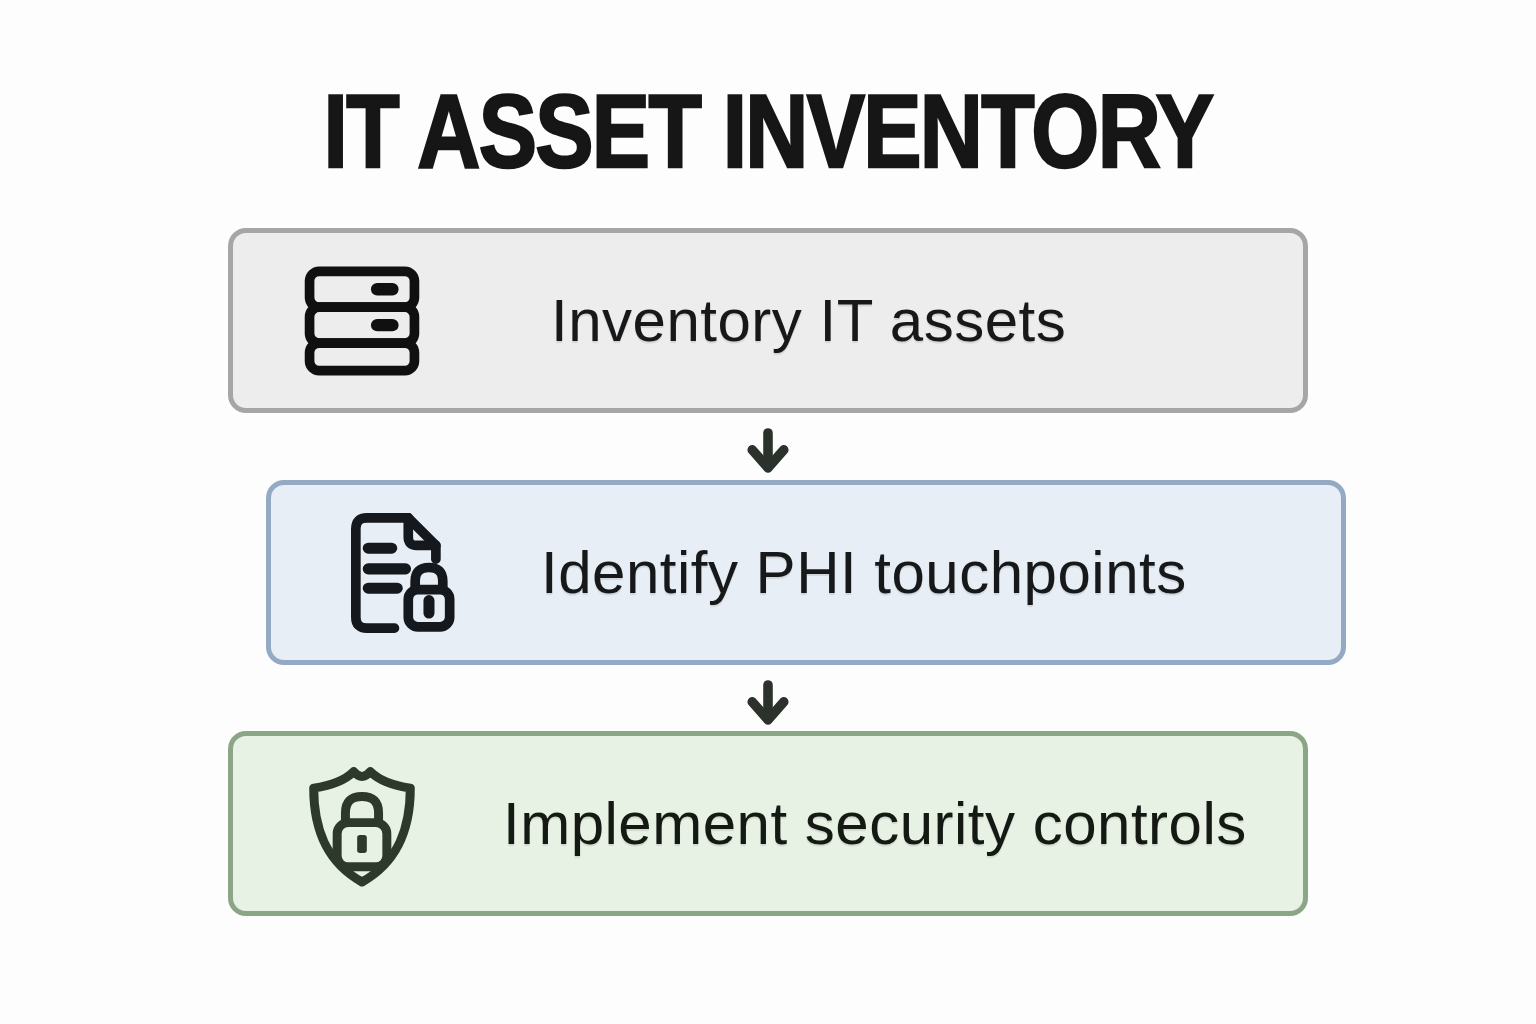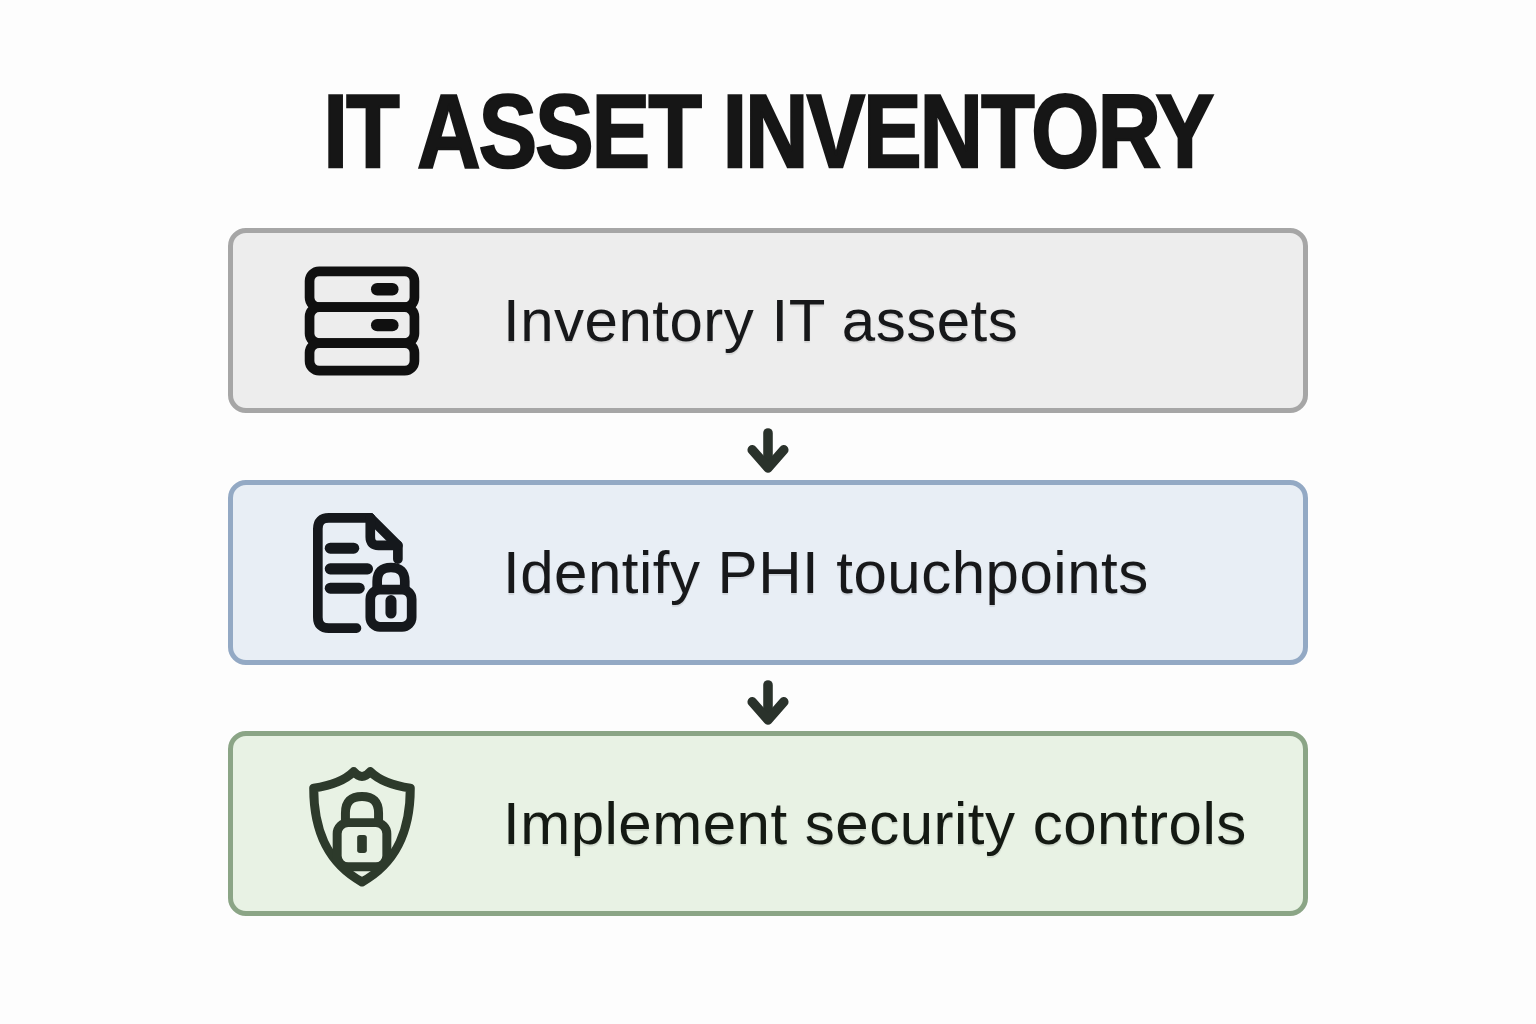"Inventory IT assets" .step--1 { gap: none -> 48px }
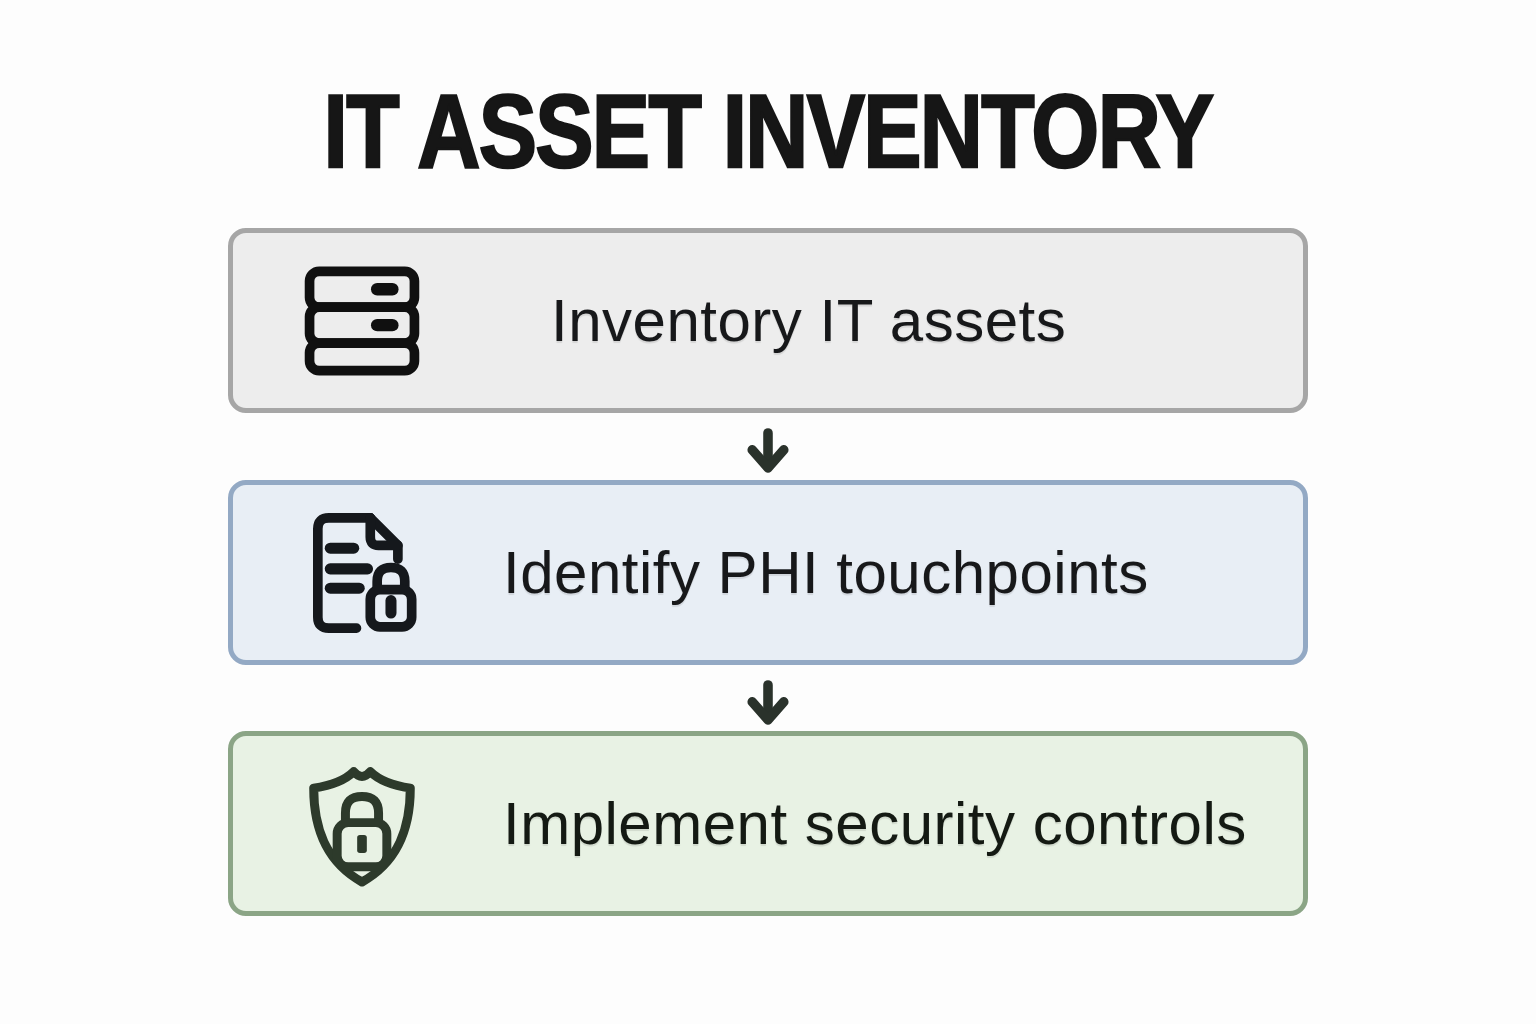"Identify PHI touchpoints" .step--2 { margin-left: none -> 38px }
